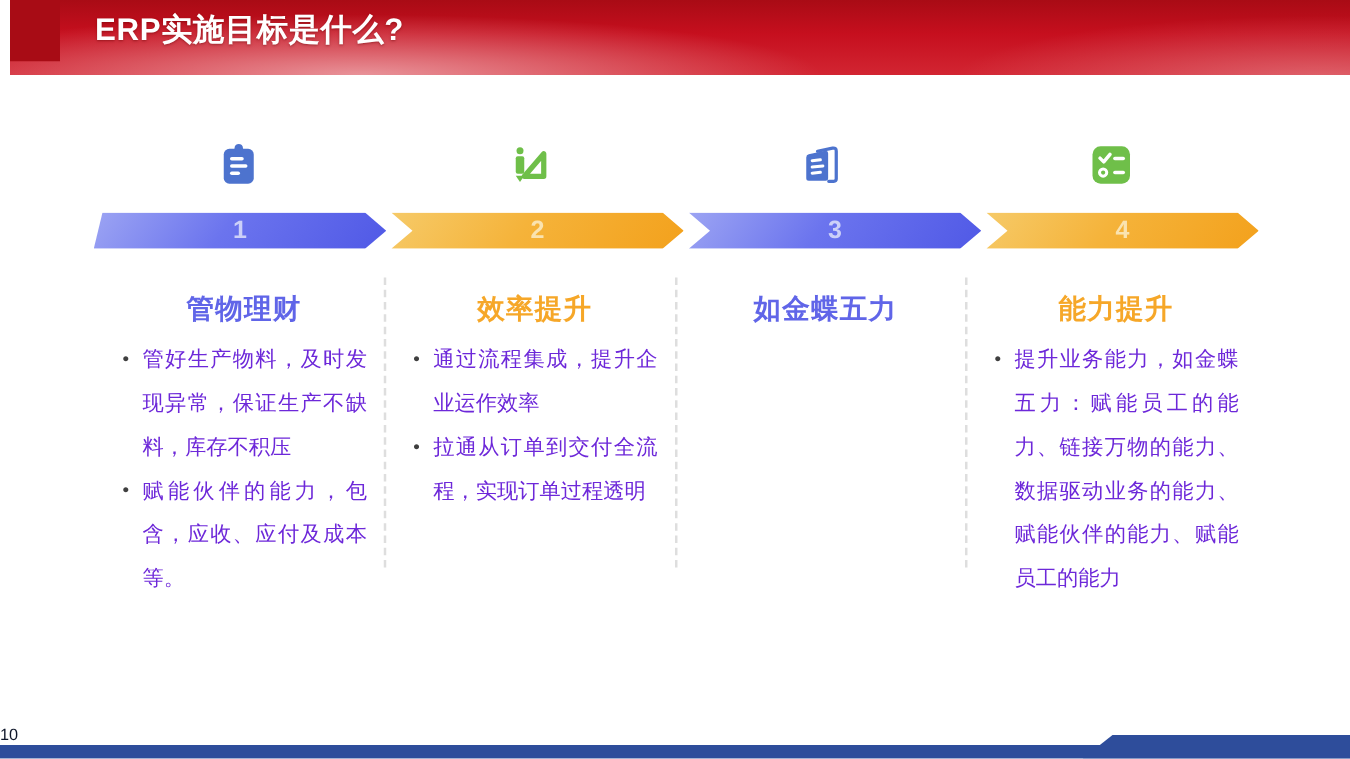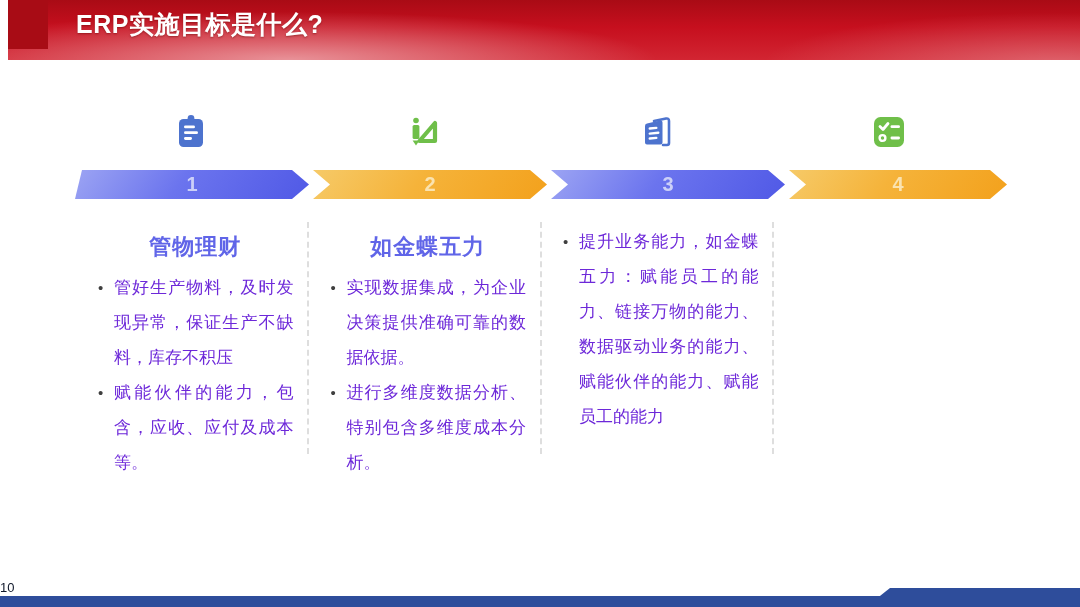"效率提升" section.column { html: none -> <section> <h2>效率提升</h2> <ul> <li>通过流程集成，提升企业运作效率</li> <li>拉通从订单到交付全流程，实现订单过程透明</li> </ul> </section> }
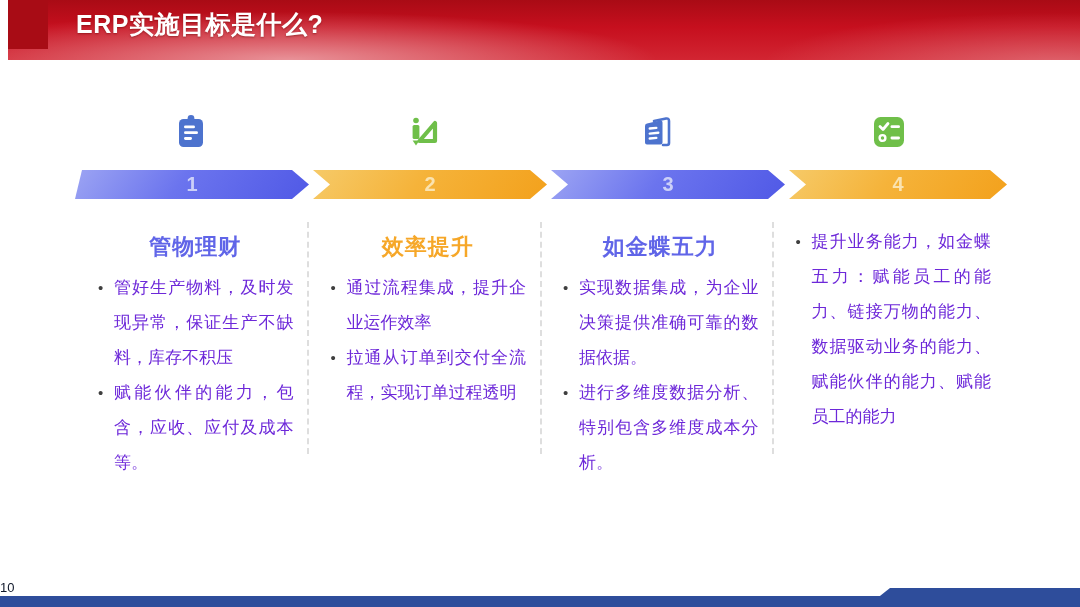"能力提升" h2.col-title { html: none -> <h2>能力提升</h2> }
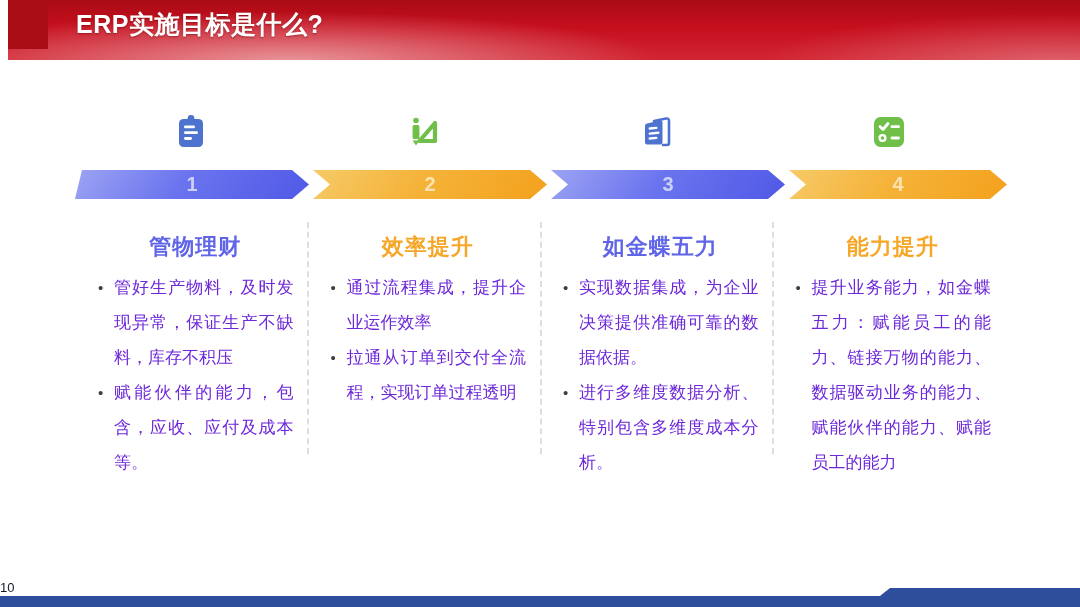"实现数据集成，为企业决策提供准确可靠的数据依据。" ul.col-body { html: <ul> <li>实现数据集成，为企业决策提供准确可靠的数据依据。</li> <li>进行多维度数据分析、特别包含多维度成本分析。</li> </ul> -> none }
